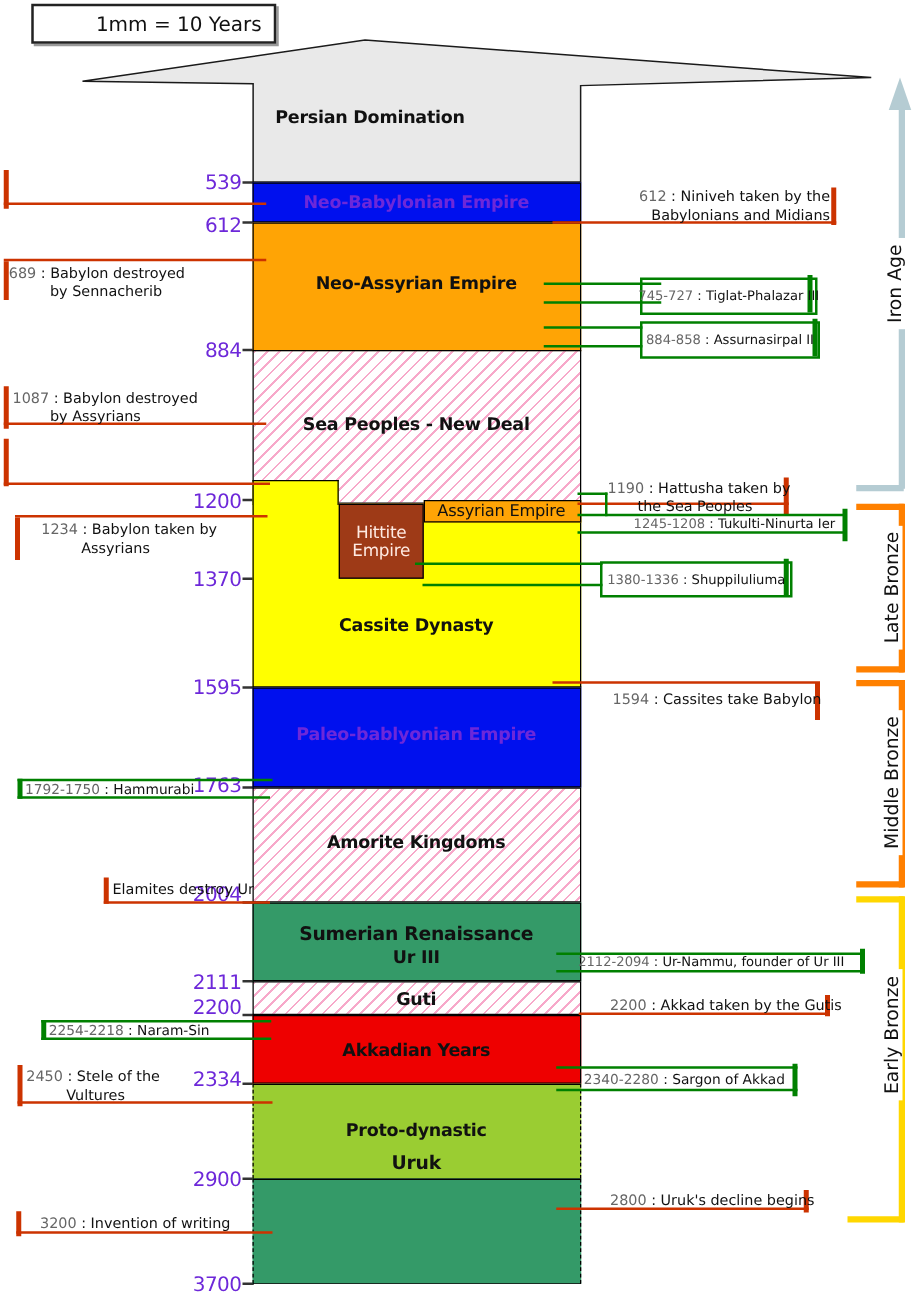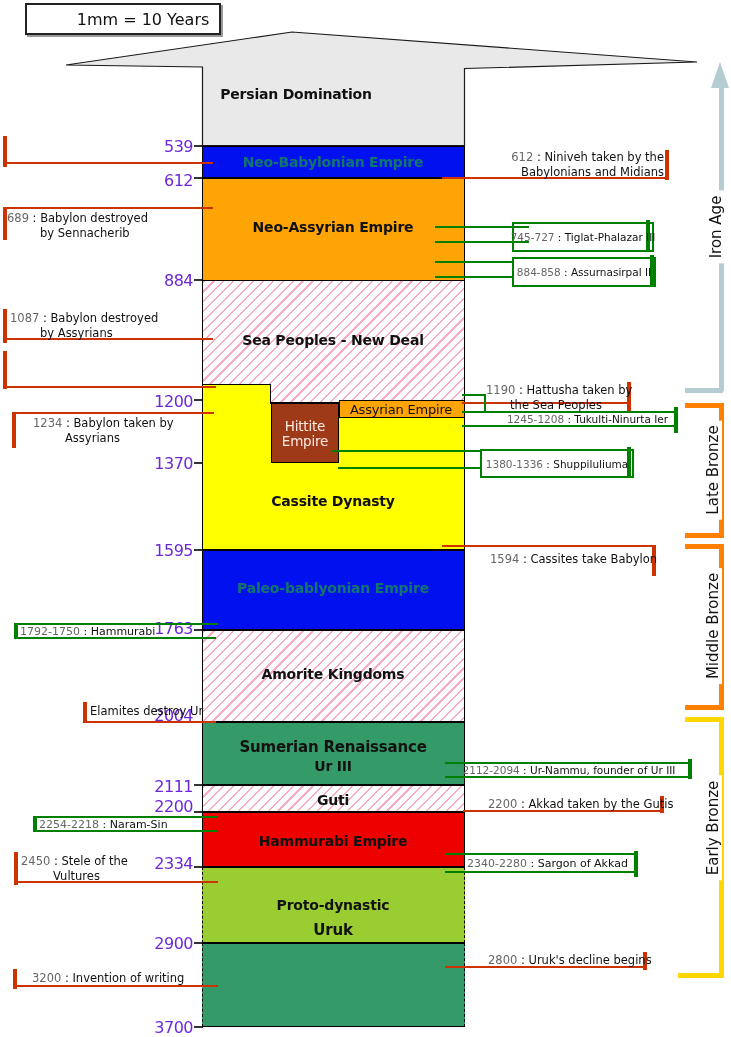"Neo-Babylonian Empire" .white { color: #0f766e -> #6d28d9 }
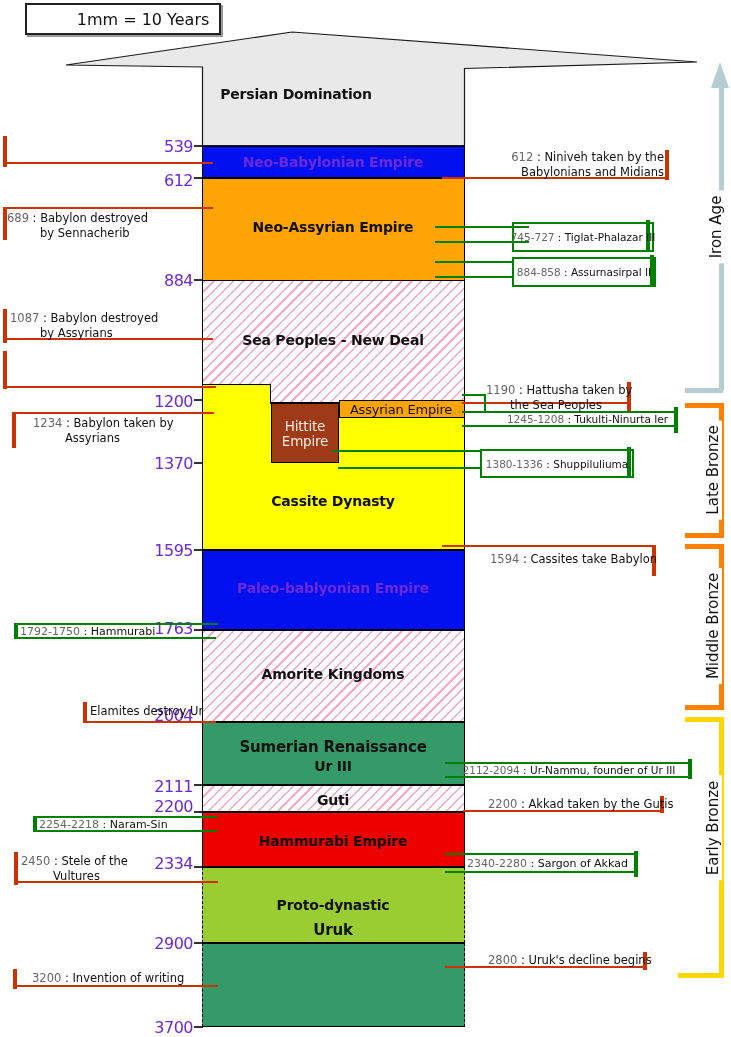"Hammurabi Empire" div.blabel { text: Hammurabi Empire -> Akkadian Years }
